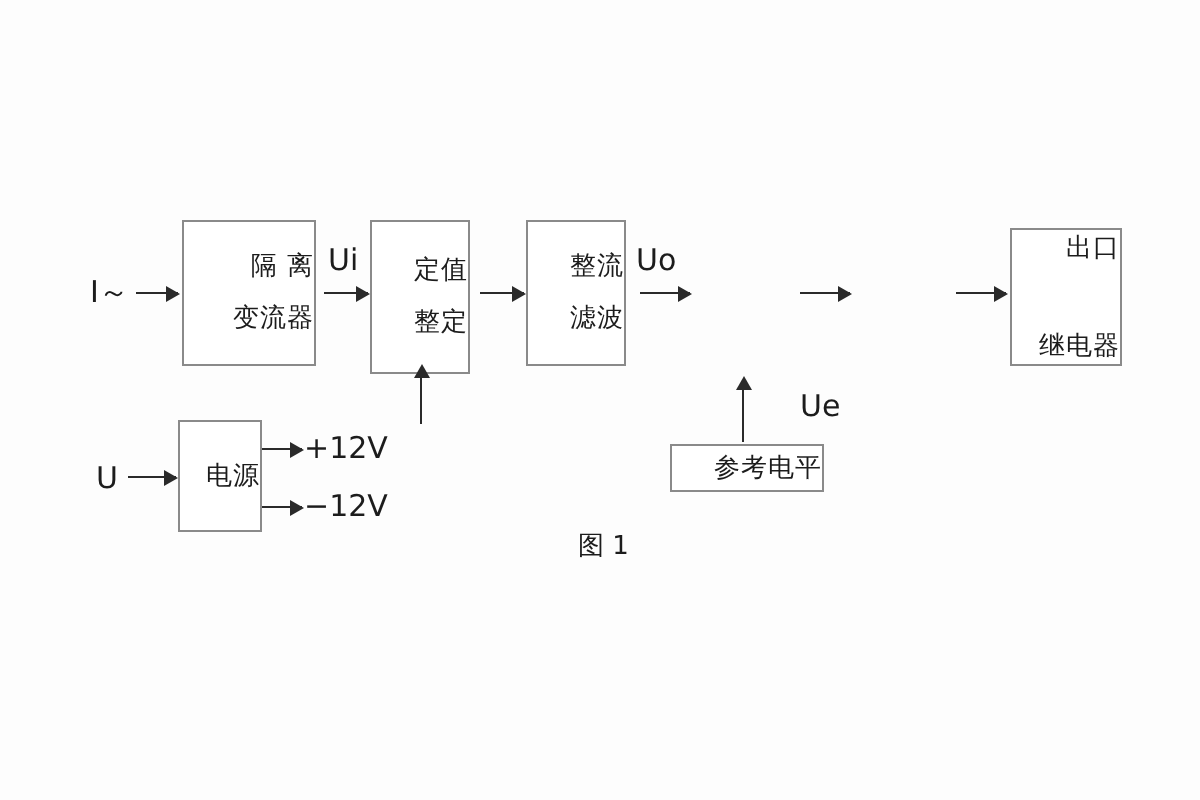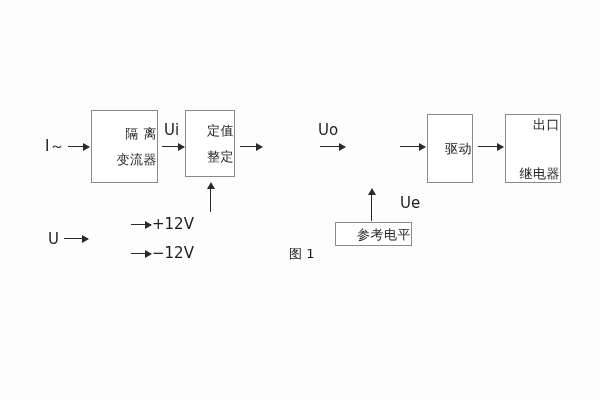"定值" div.box { height: 67px -> 77px }
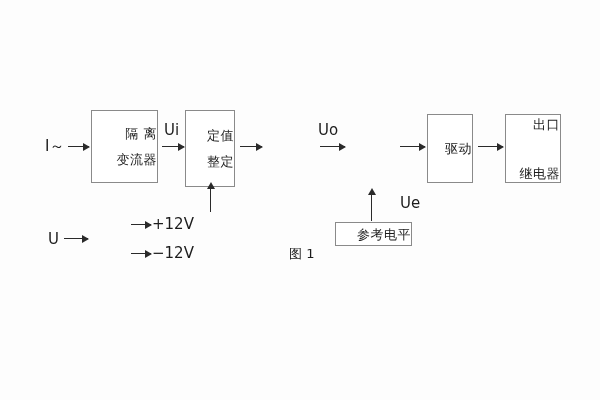"整流" div.box { html: none -> <div> <span>整流</span> <span>滤波</span> </div> }
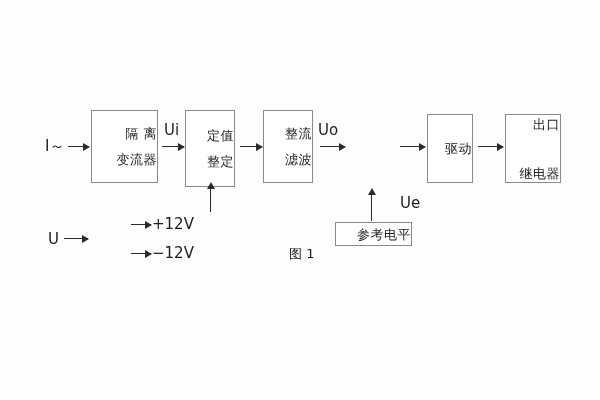"驱动" div.box { html: <div> <span>驱动</span> </div> -> none }
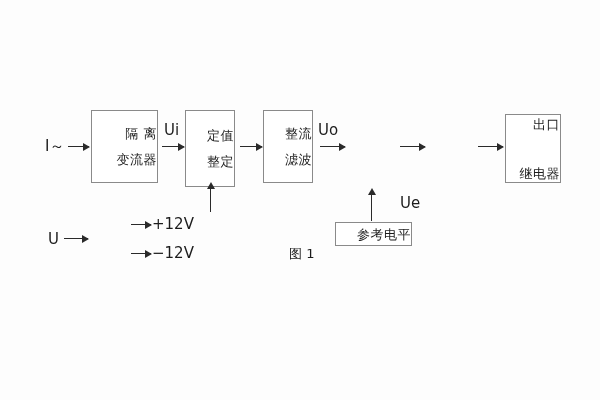"电源" div.box { html: none -> <div> <span>电源</span> </div> }
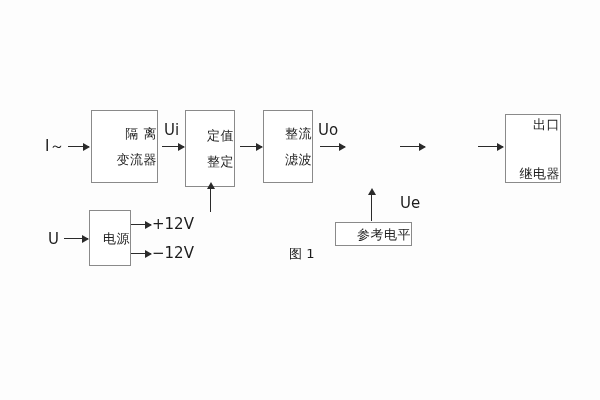"图 1" .caption { margin-top: none -> 20px }
